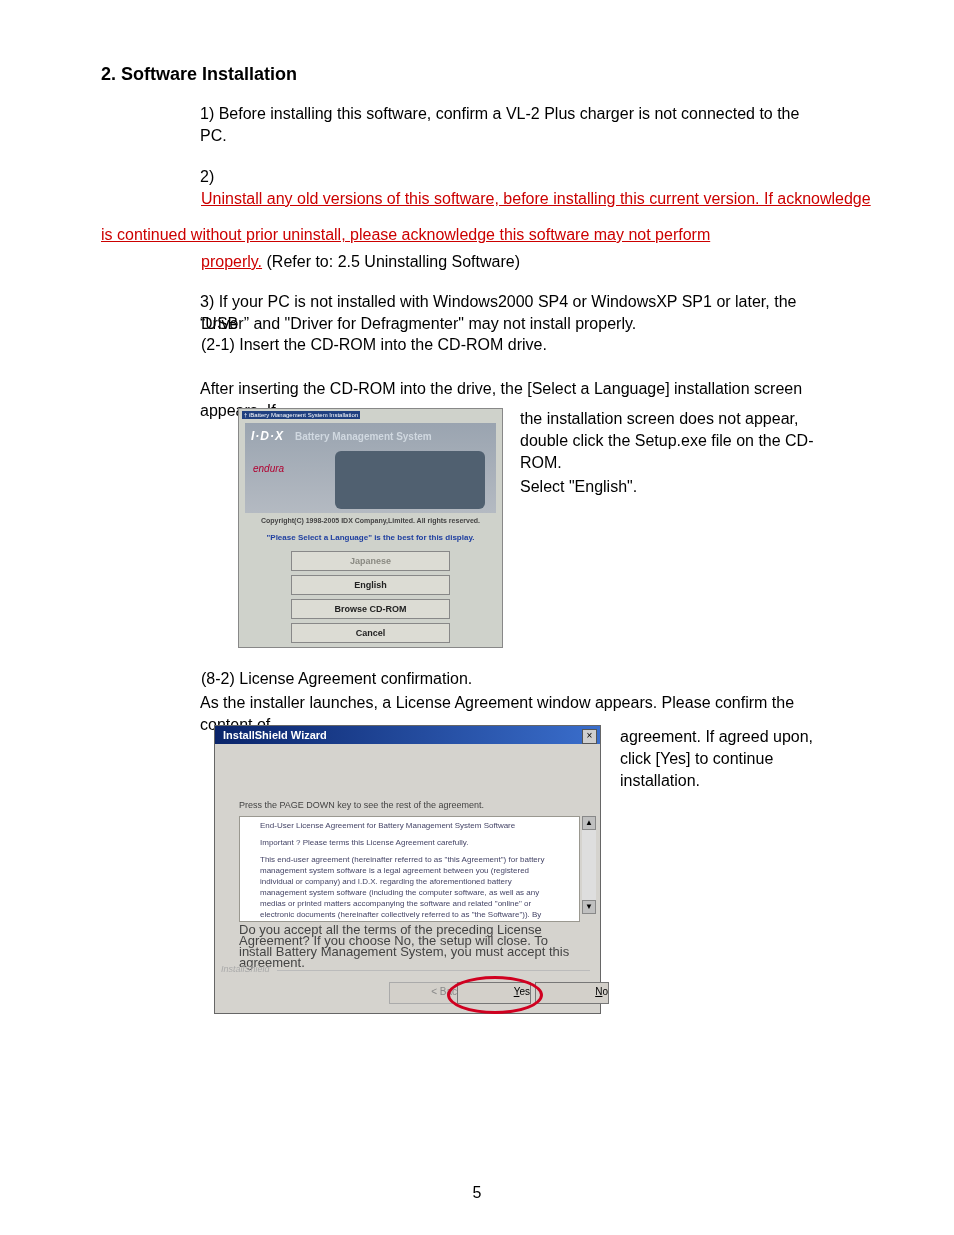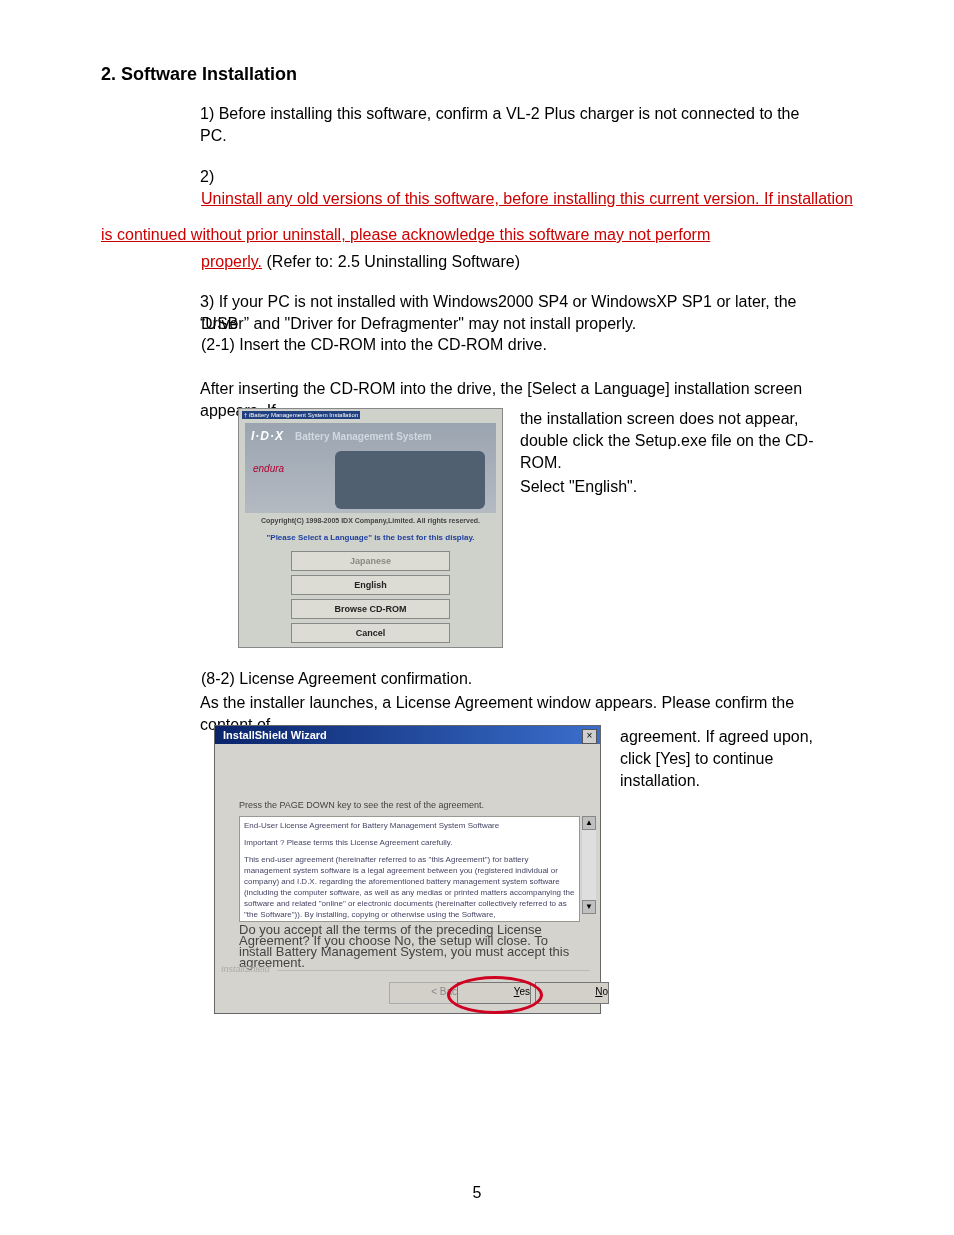"Uninstall any old versions of" div.ul-note { text: installation -> acknowledge }
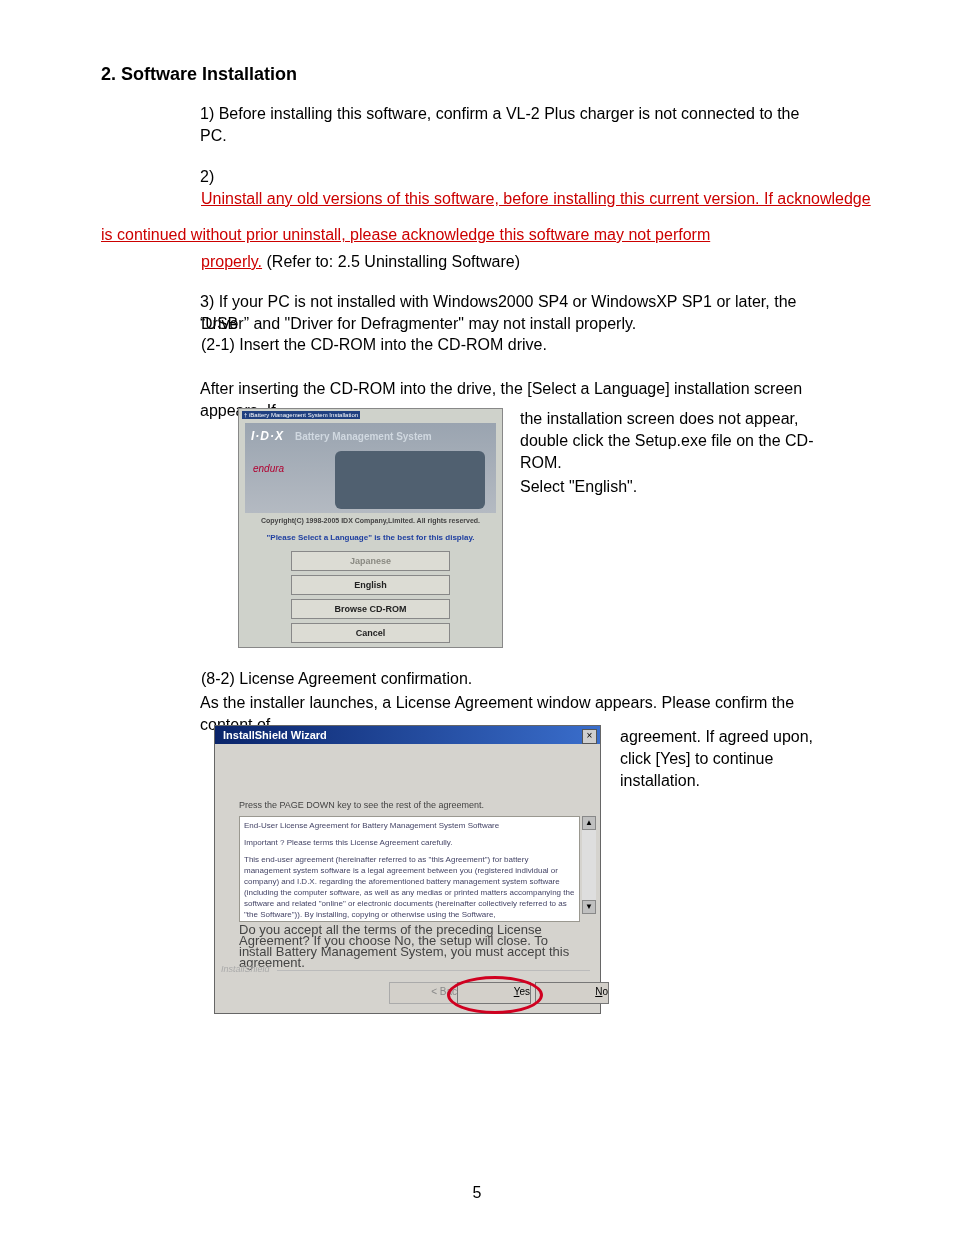"End-User License Agreement for Battery" .is-body { padding: 3px 4px -> 3px 20px }
